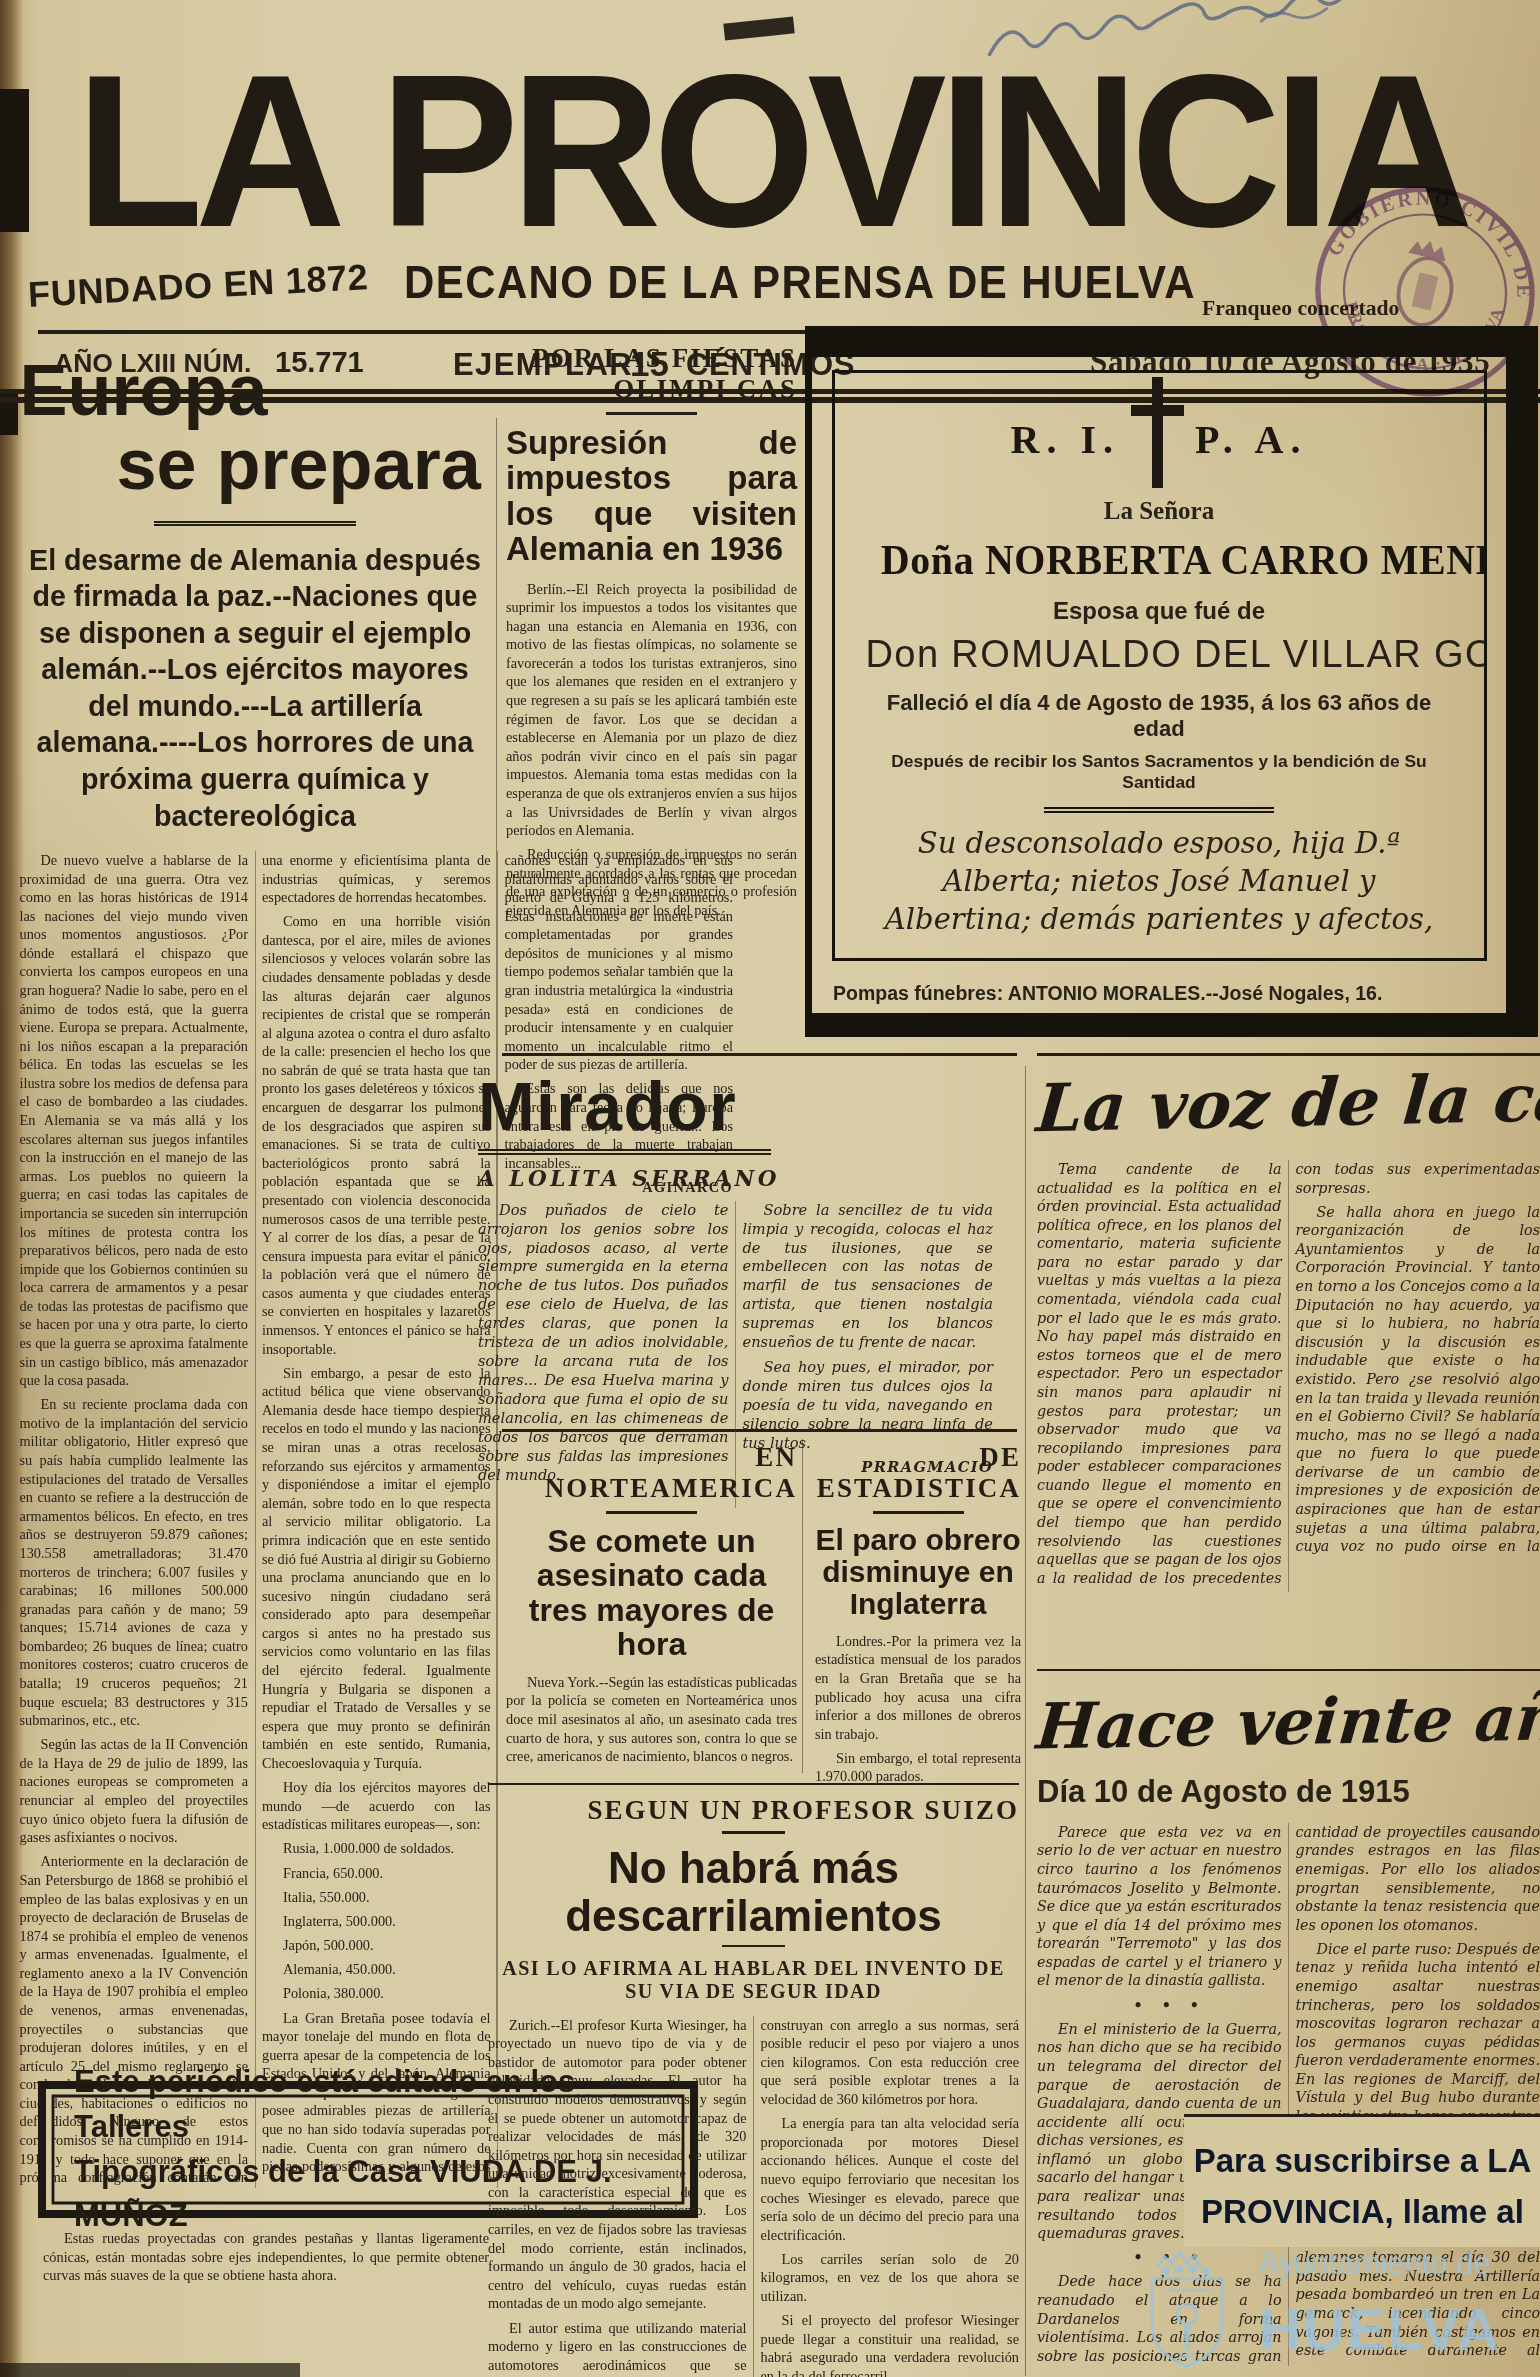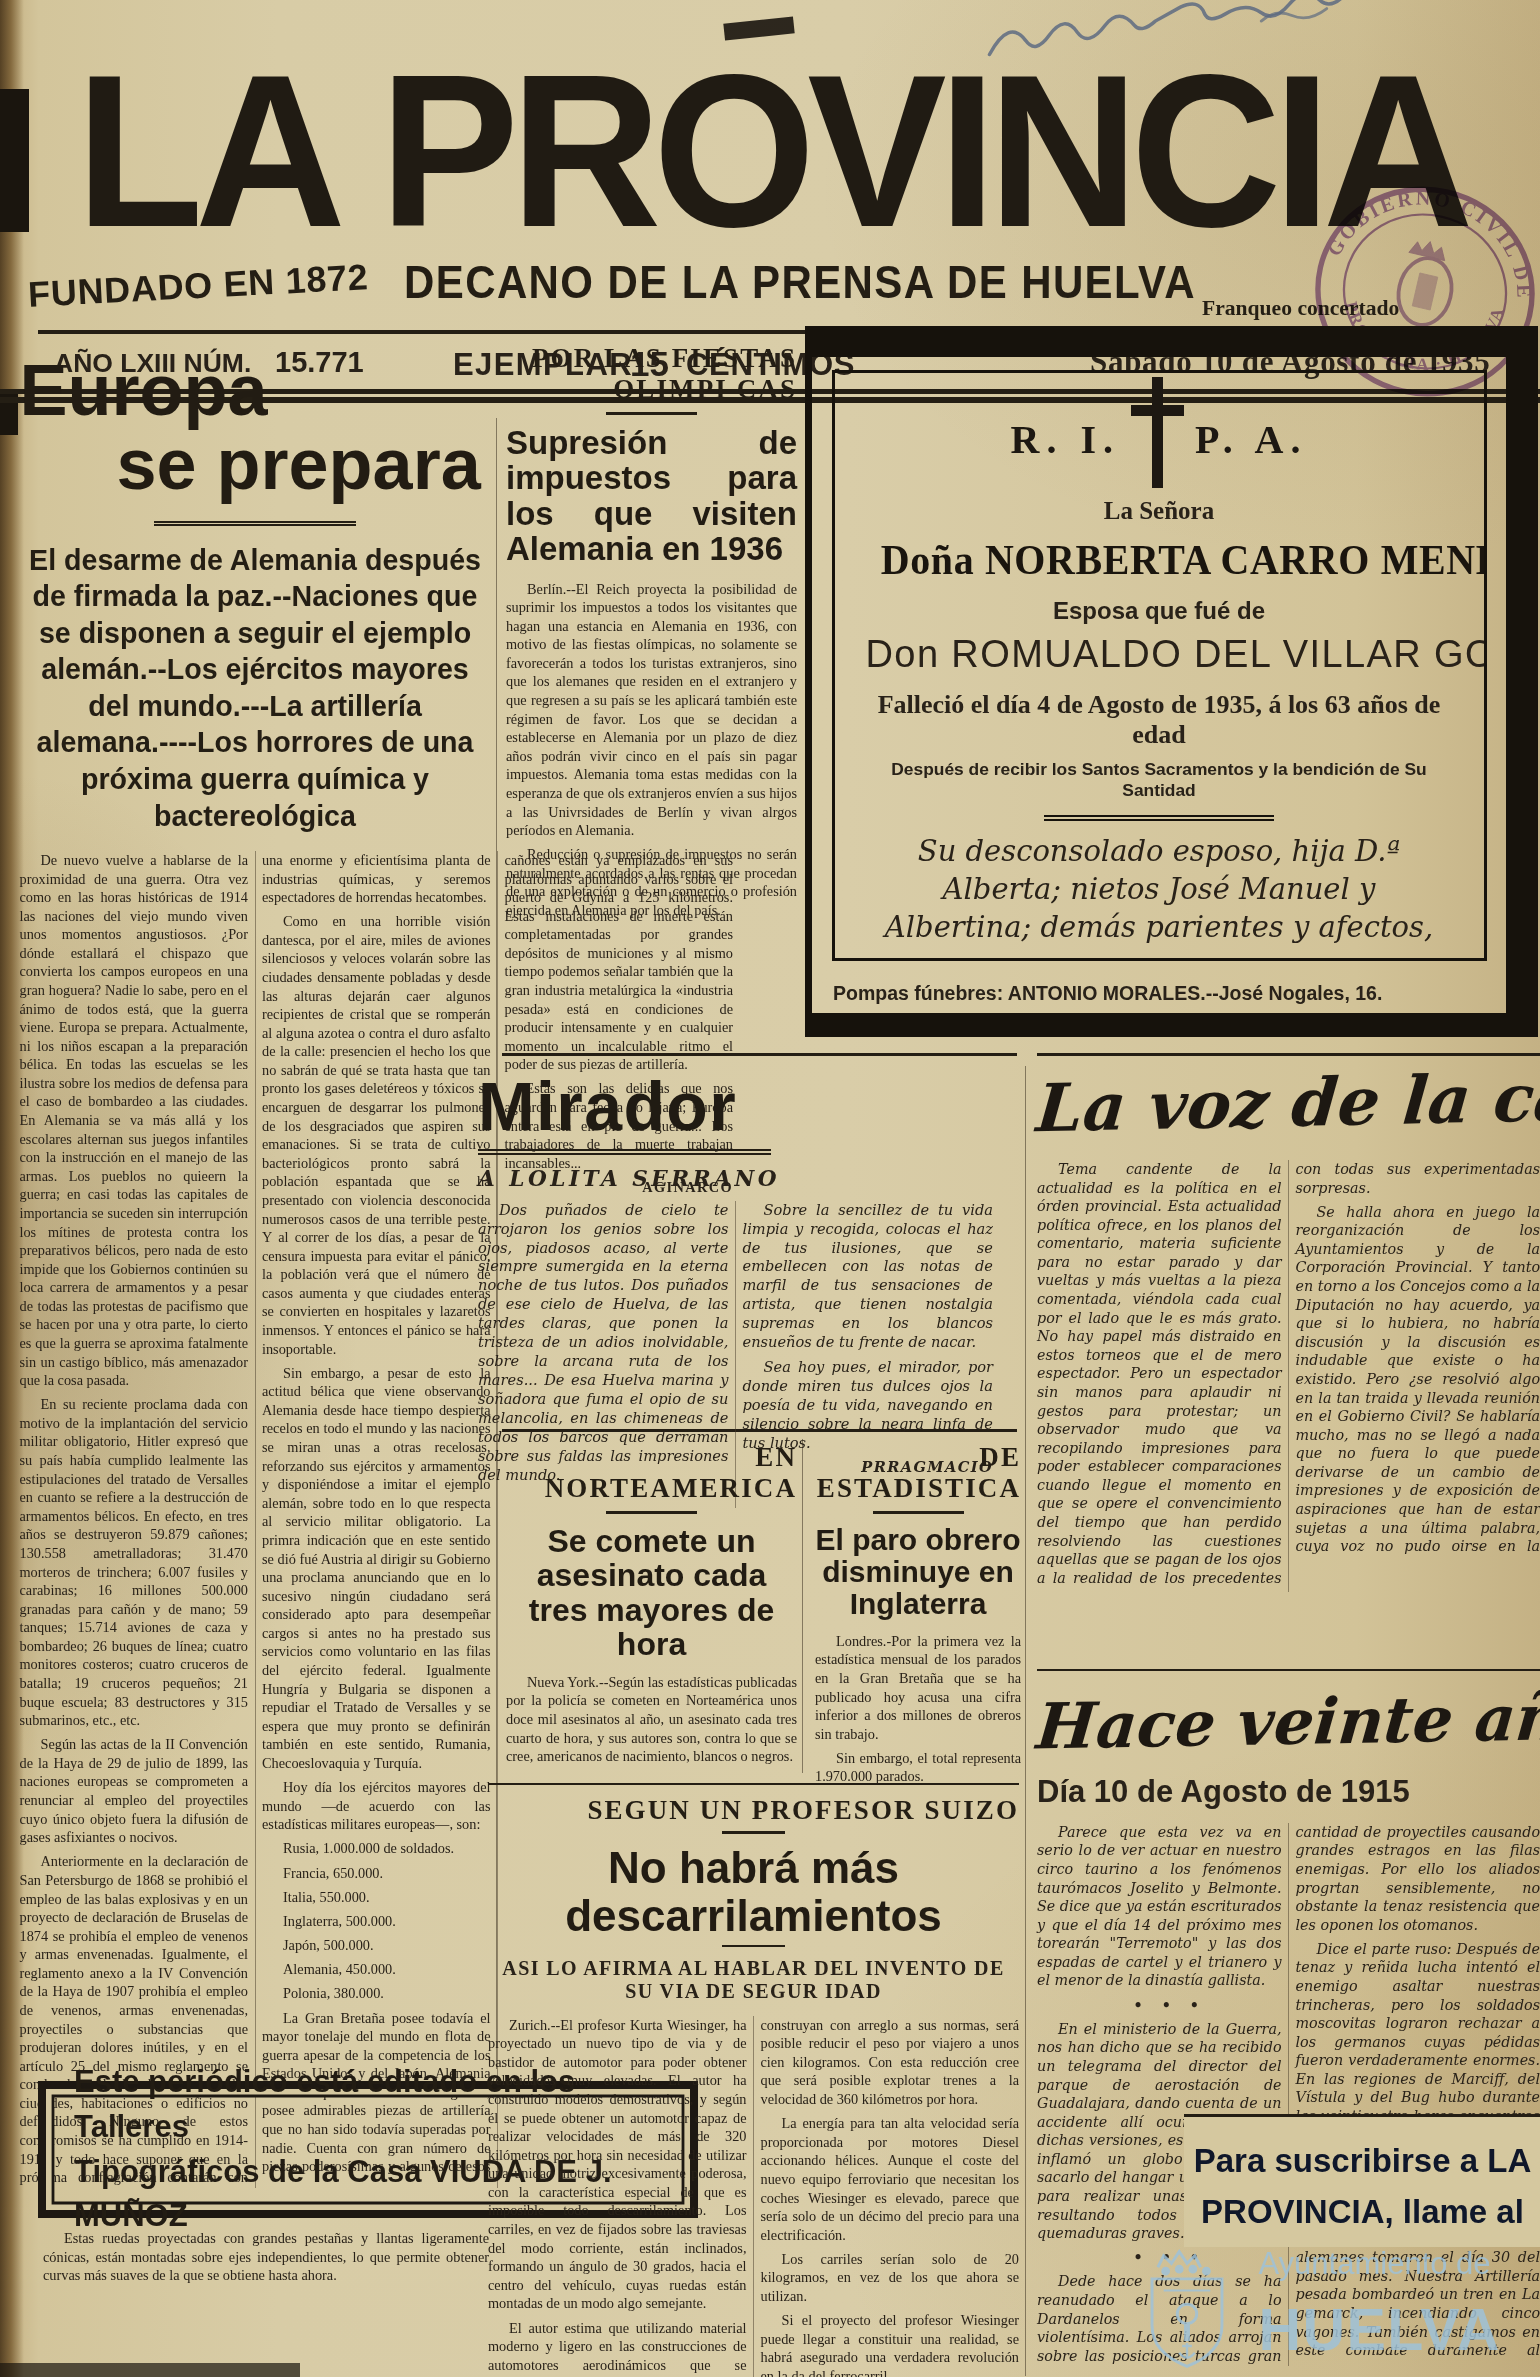"Falleció el día 4 de" .esq-fallecio { font-family: Liberation Serif, serif -> Liberation Sans, sans-serif; font-size: 26px -> 22px }
